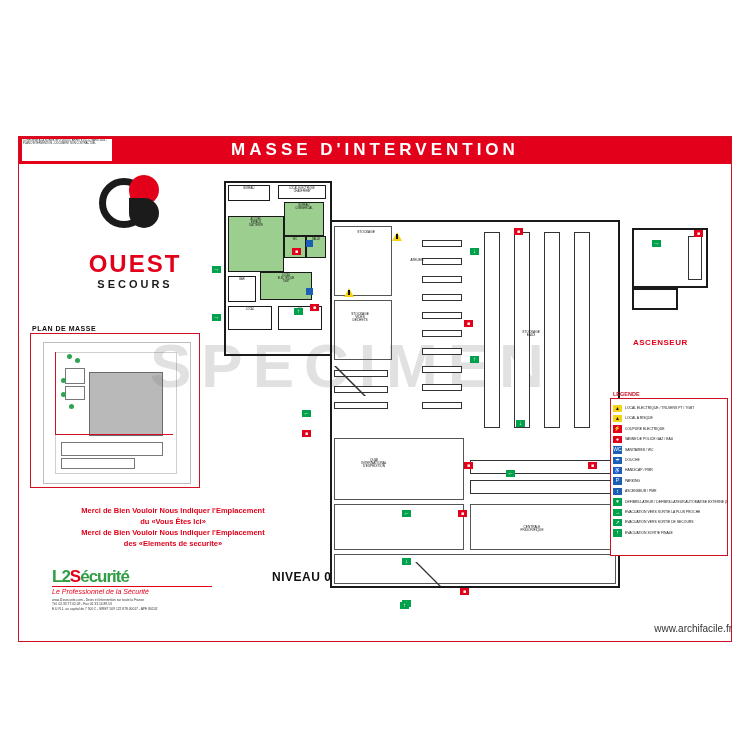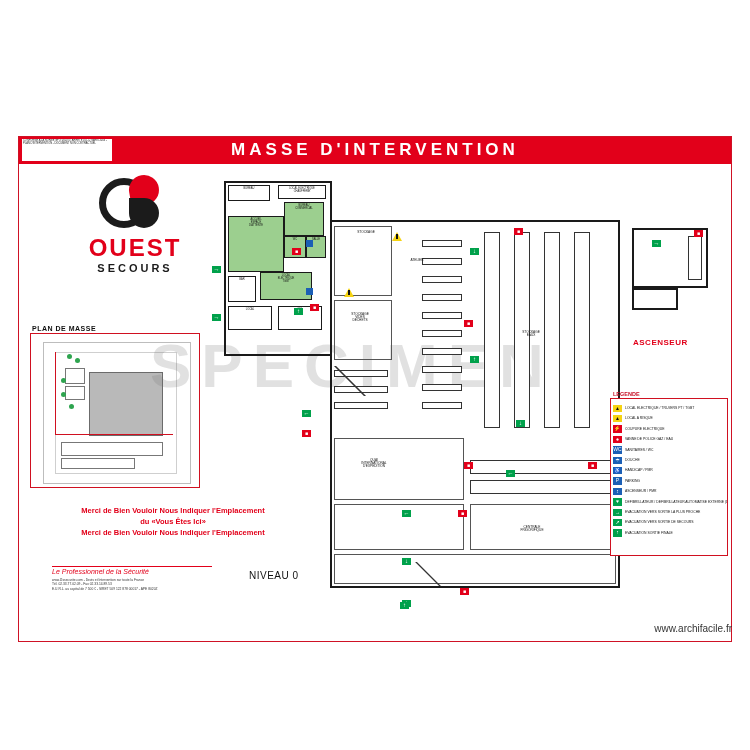"OUEST" .brand { margin-top: 4px -> 20px }
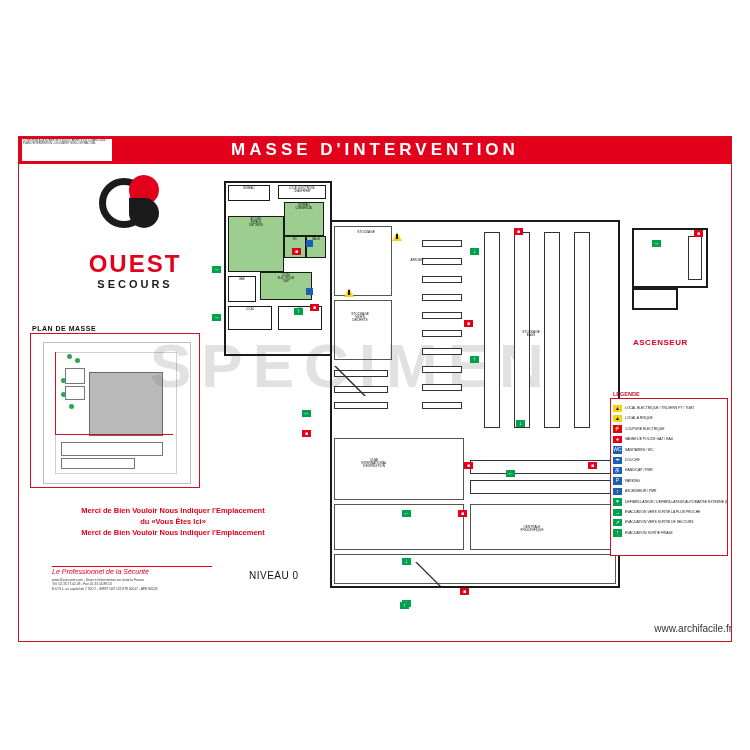"des «Elements de securite»" div { html: none -> <div>des «Elements de securite»</div> }
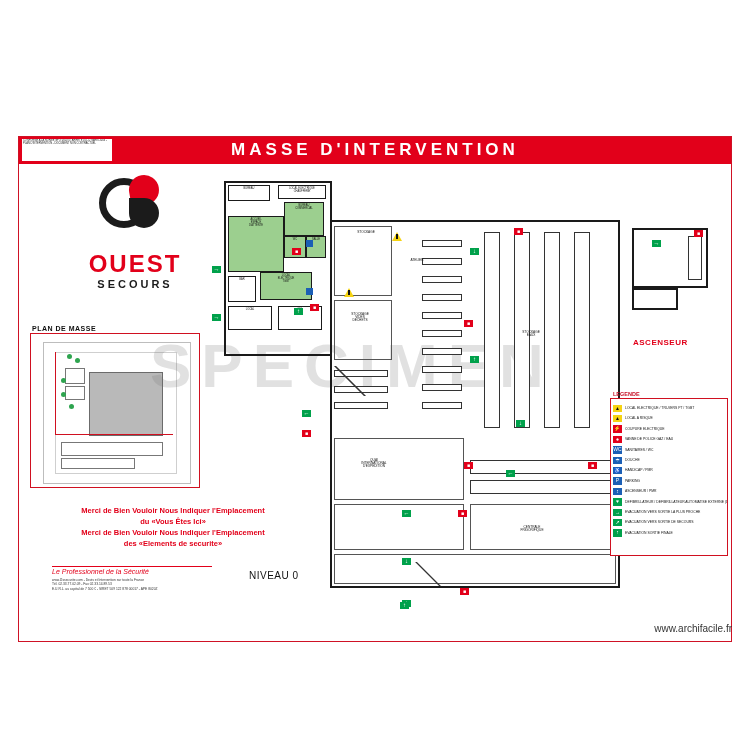"L2Sécurité" div.l1 { html: none -> <div><span>L2</span><b>S</b><span>écurité</span></div> }
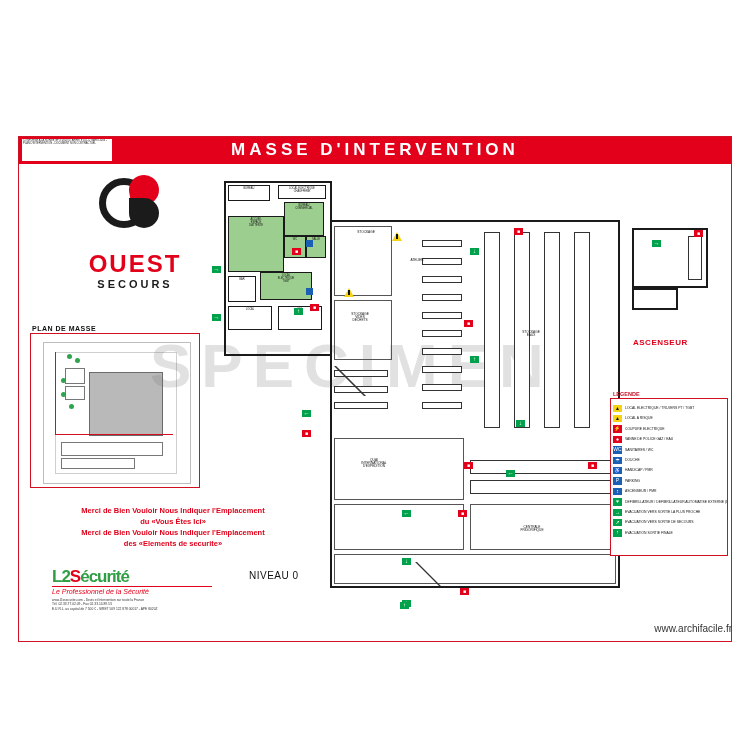"NIVEAU 0" .niveau { font-size: 10px -> 12px; font-weight: normal -> bold; left: 249px -> 272px }
